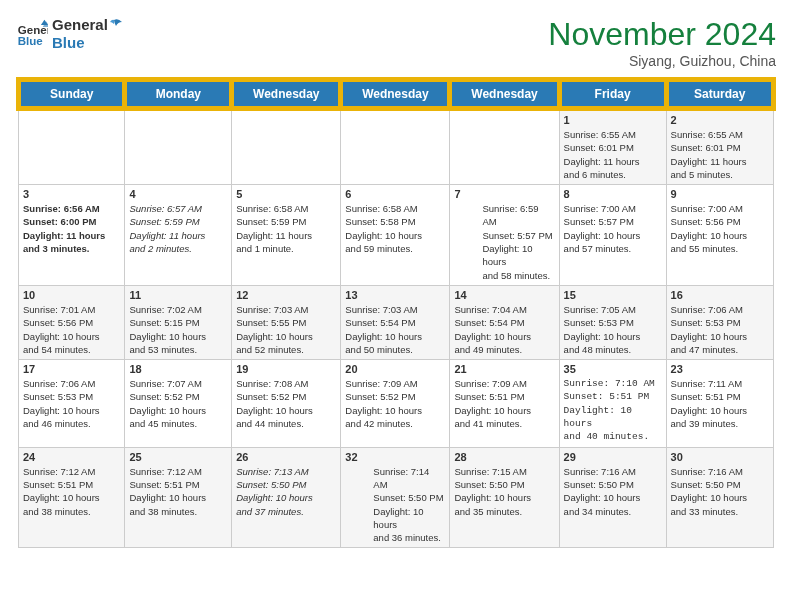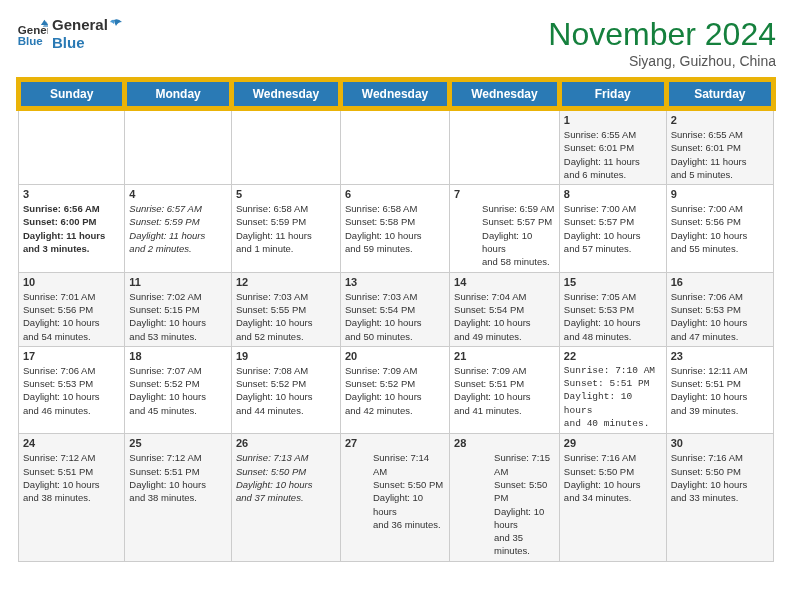"22" span.day-num { text: 22 -> 35 }
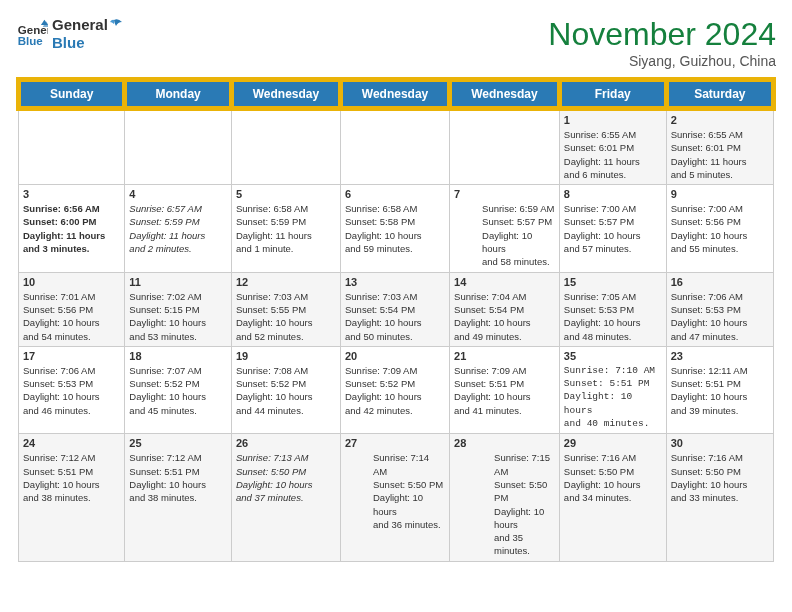"Sunrise: 12:11 AM" div.day-info { text: 12:11 -> 7:11 }
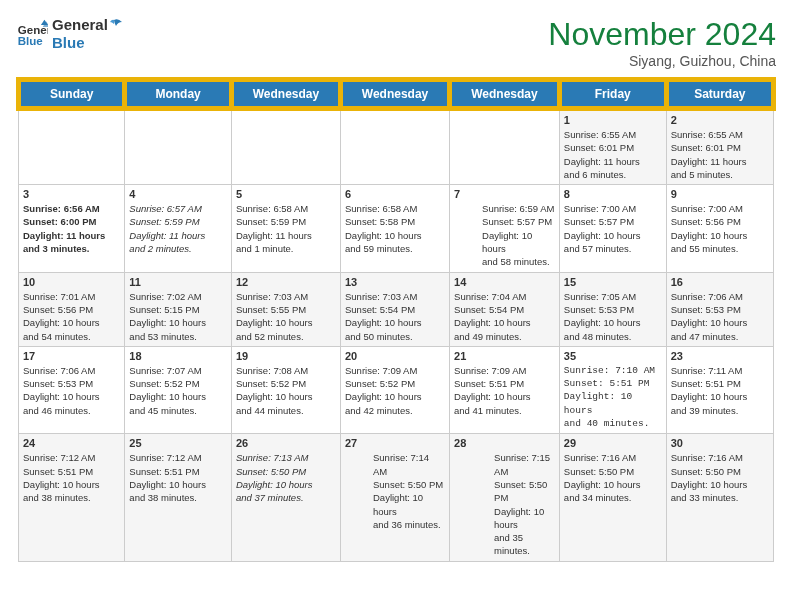"27" span.day-num { text: 27 -> 32 }
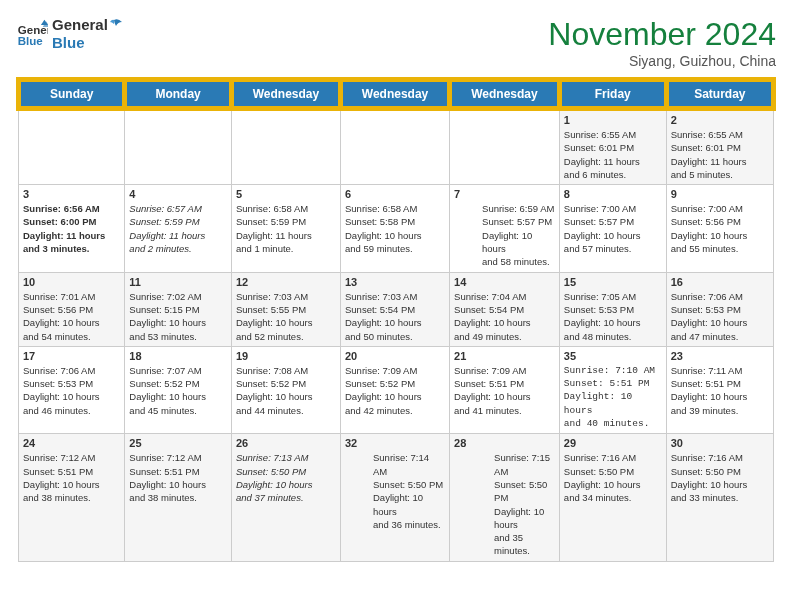"Sunrise: 7:15 AM" div.day-info { margin-left: 40px -> none }
